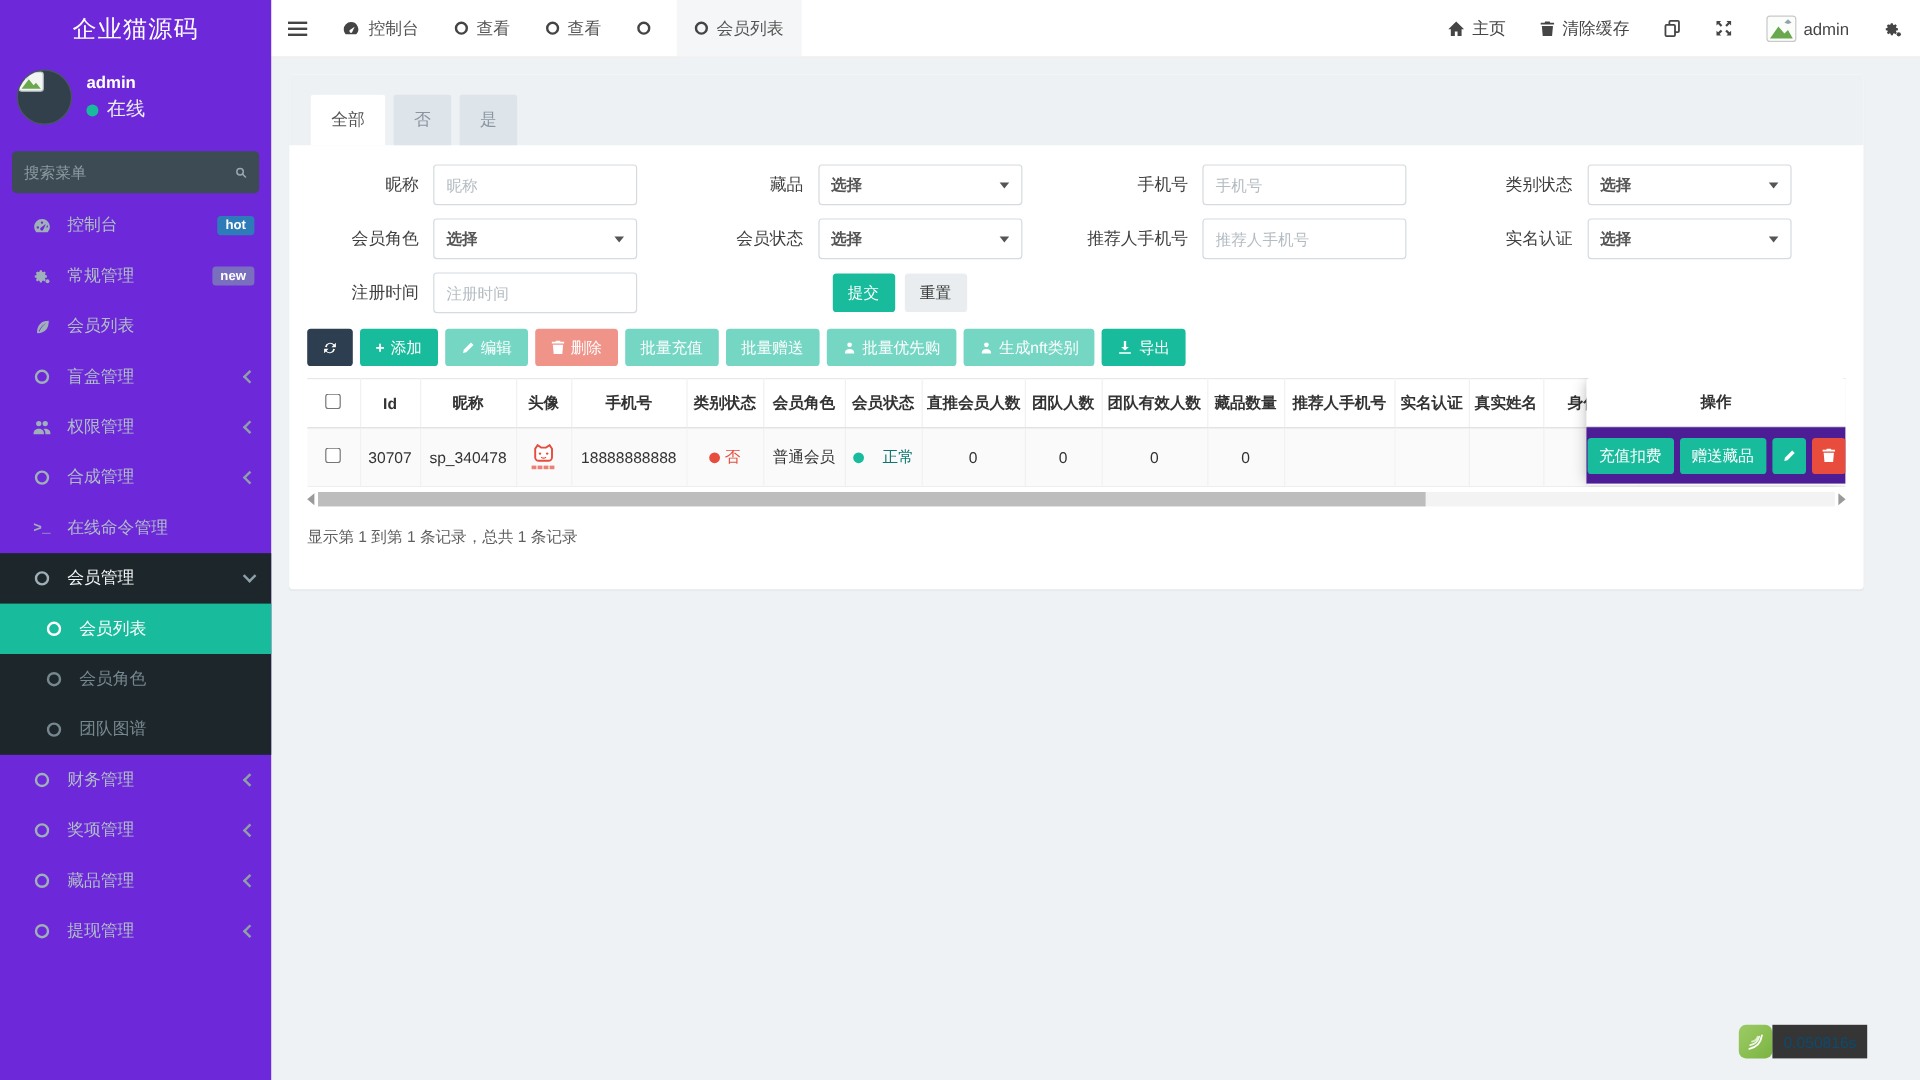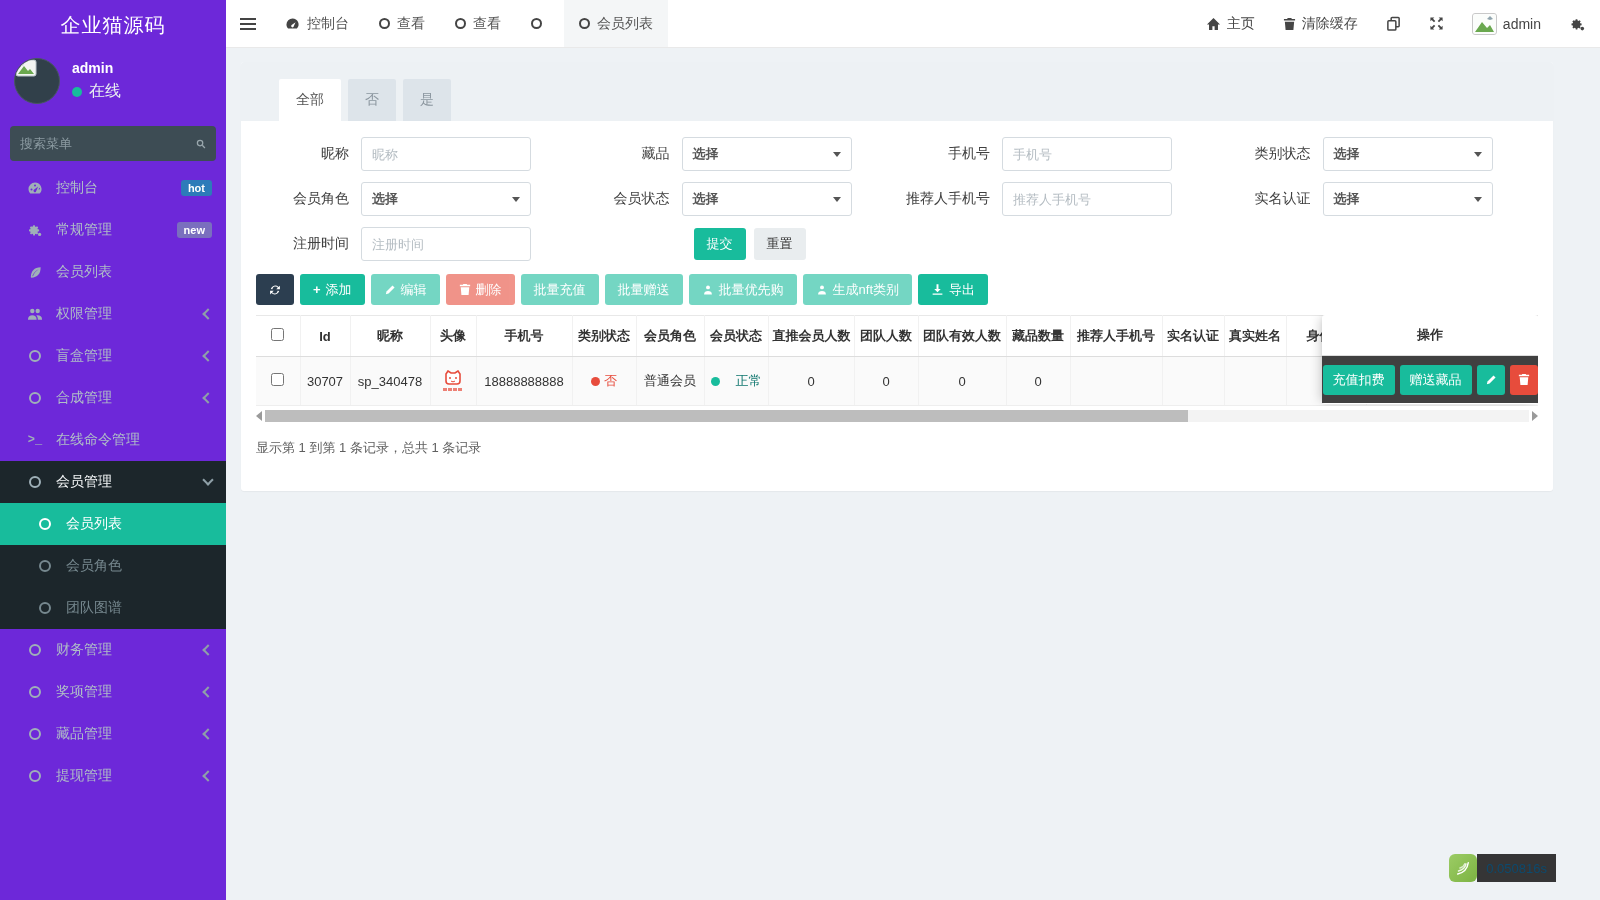"全部" .ftab.active { margin-left: 20px -> none }
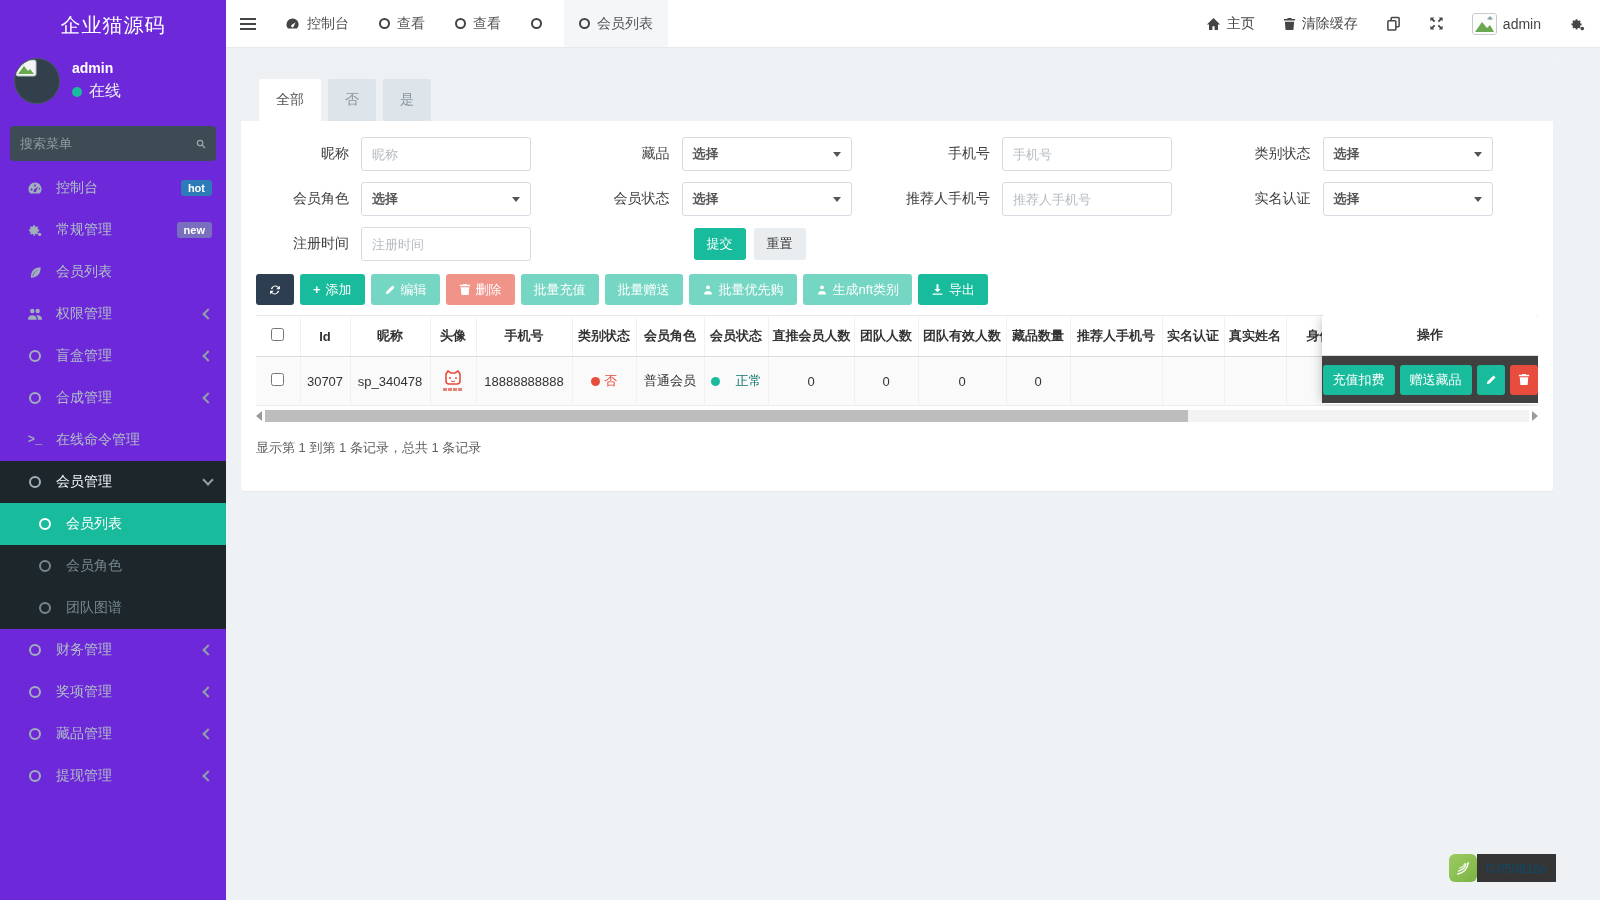"权限管理" div.mi { order: before "盲盒管理" -> after "盲盒管理" }
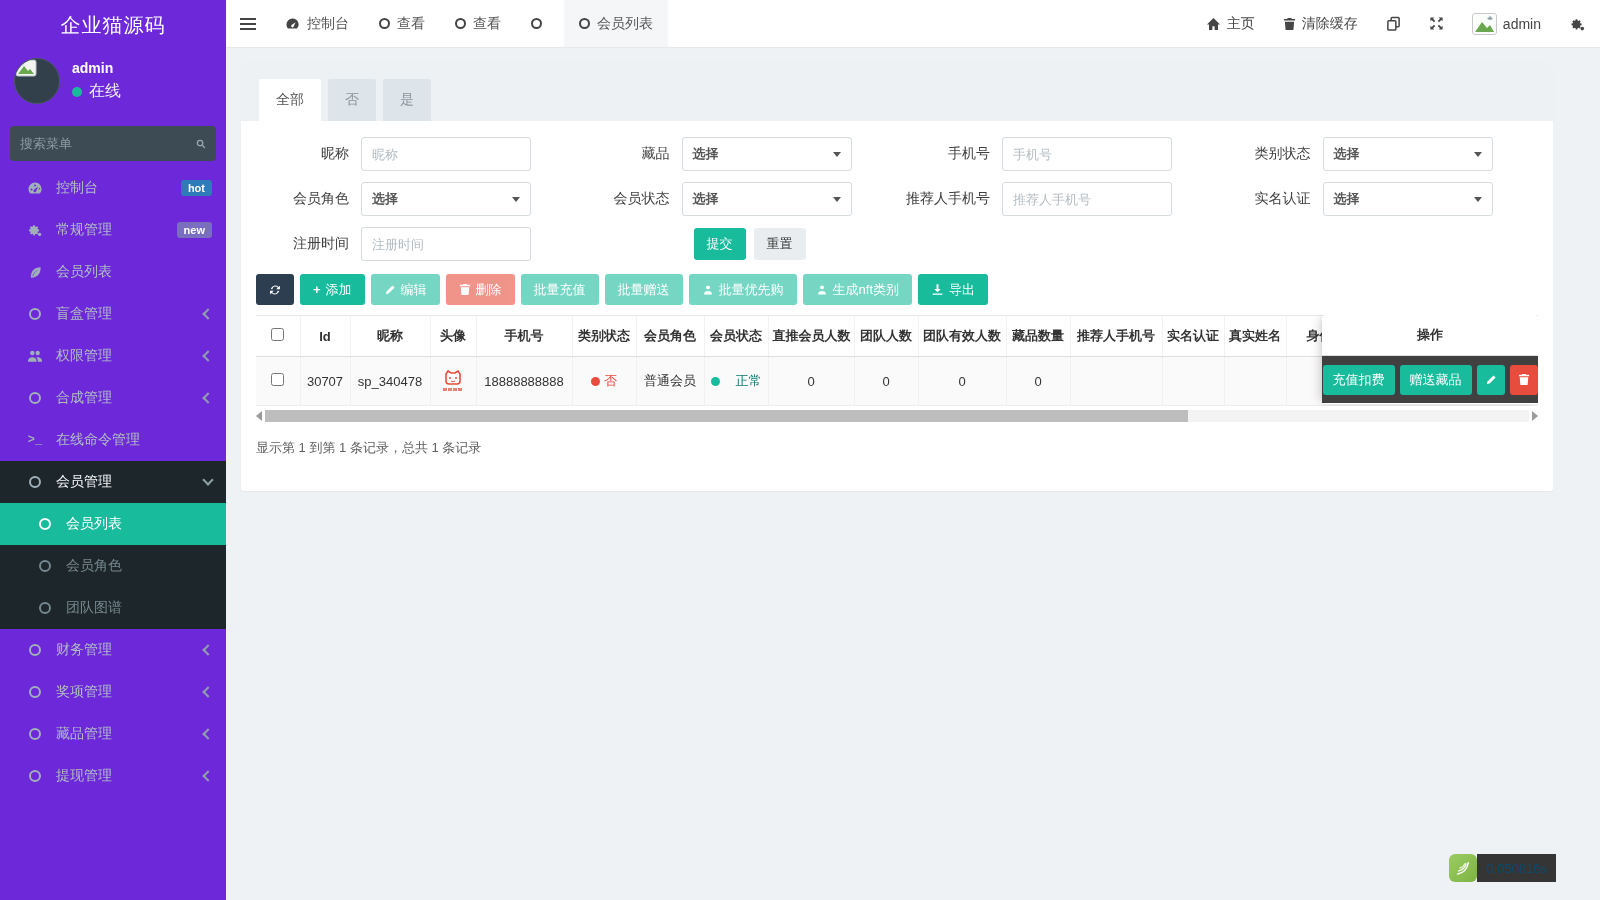"充值扣费" .op-body { background: #404040 -> #4c1d95 }
